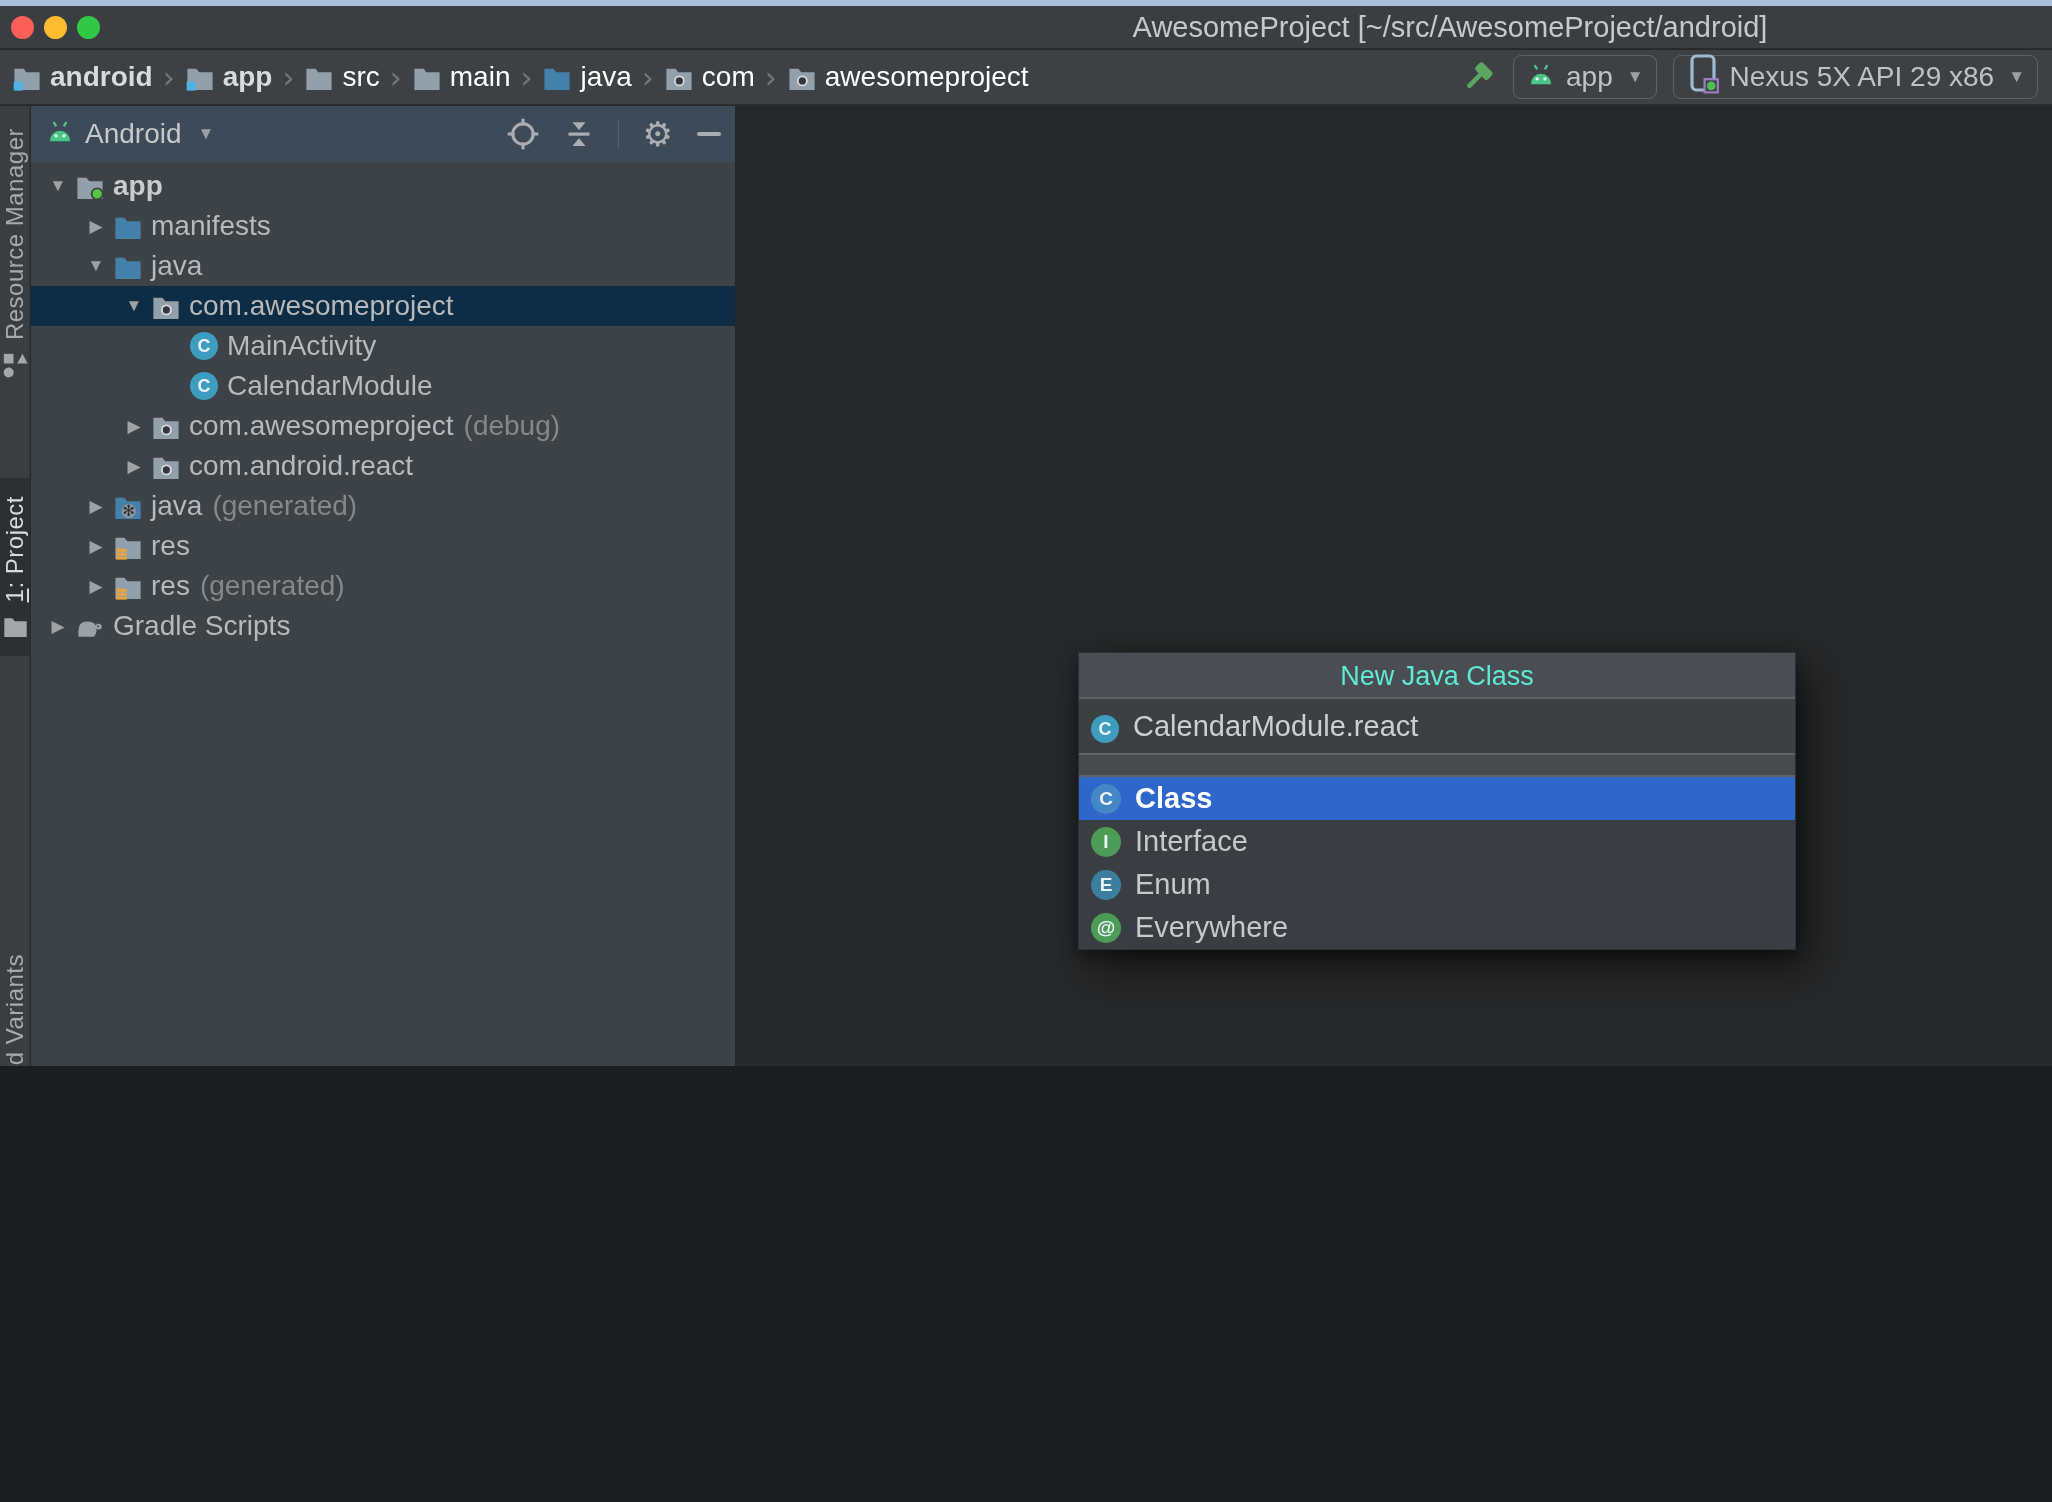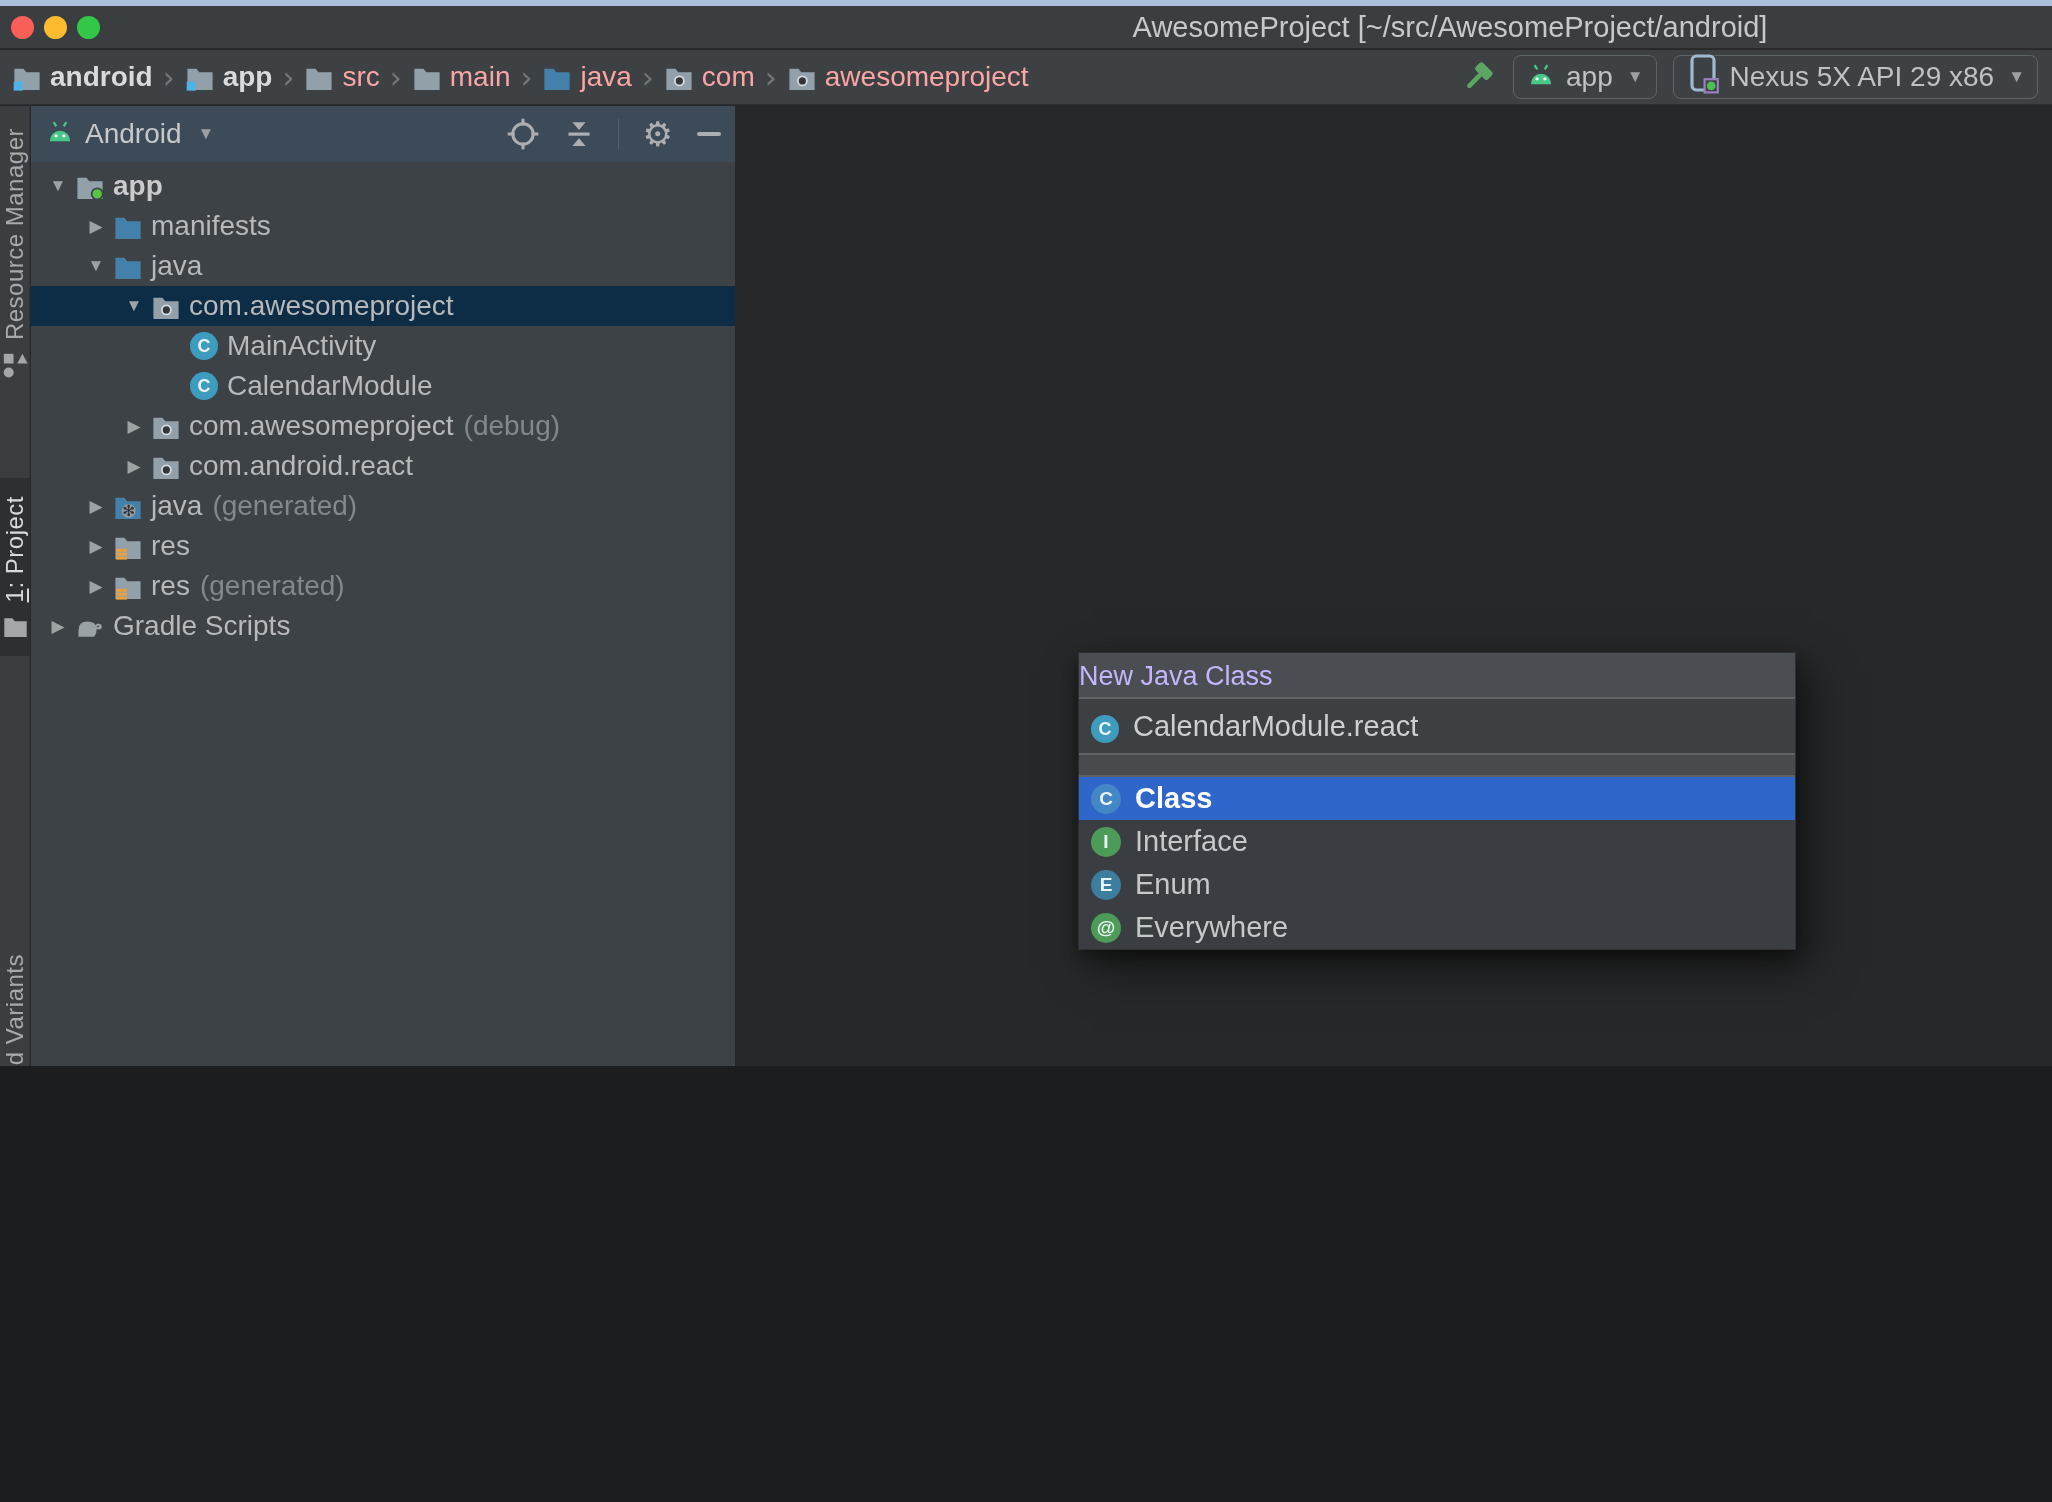"src" .crumb .lbl { color: #fca5a5 -> #ffffff }
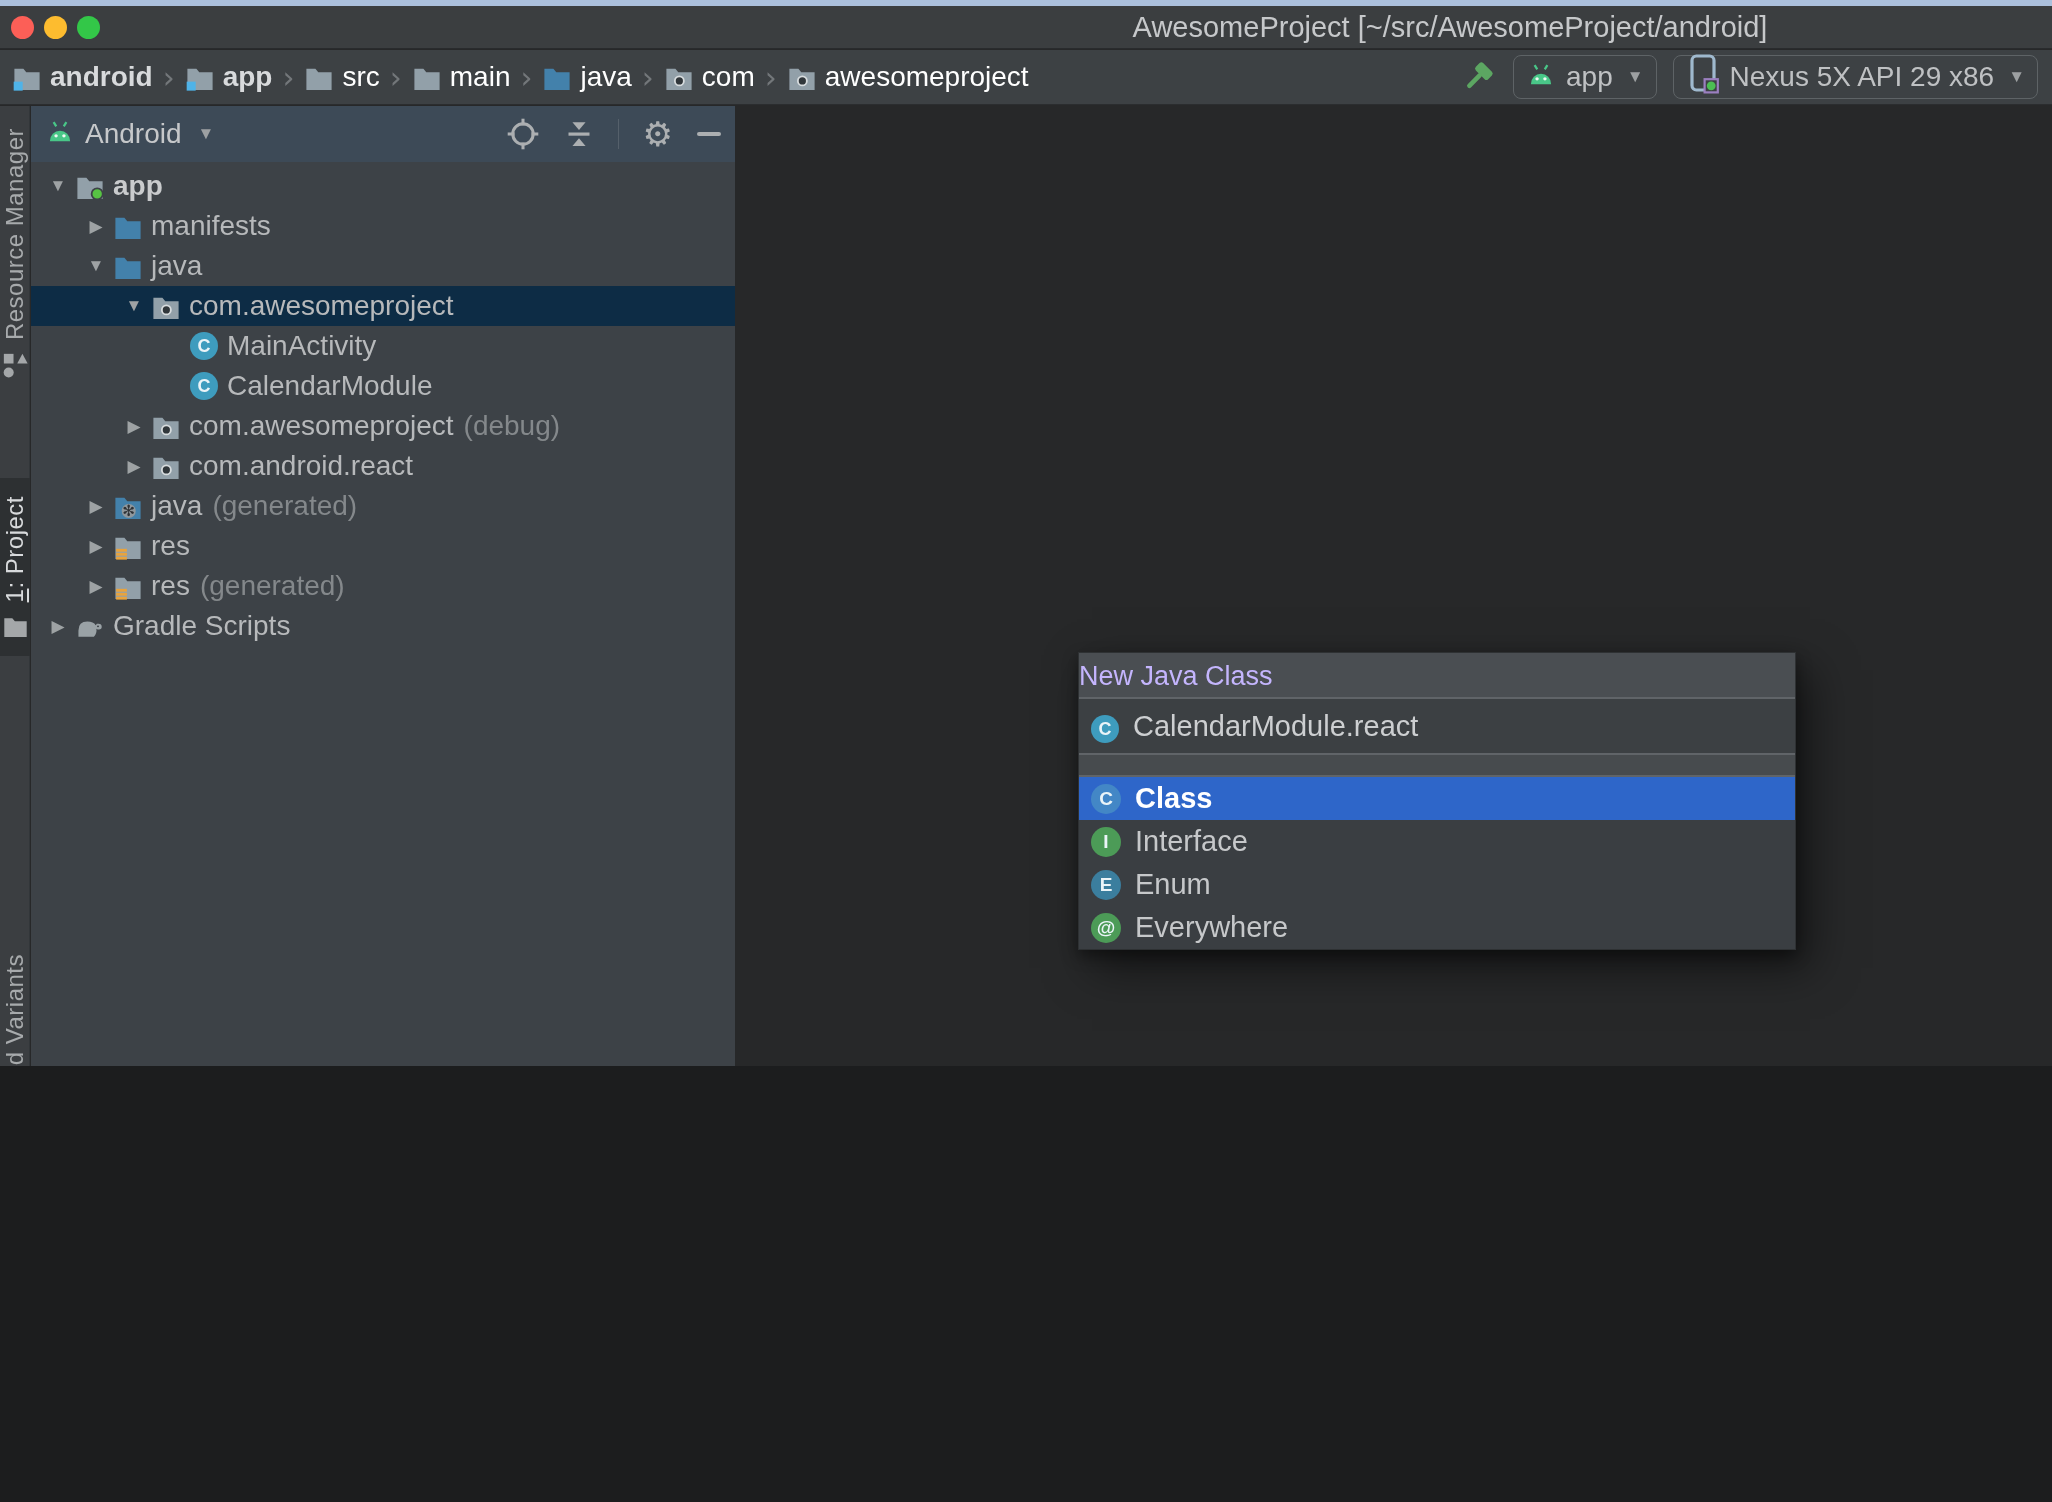"New Java Class" .popup-header { color: #c4b5fd -> #5eead4; text-align: none -> center }
